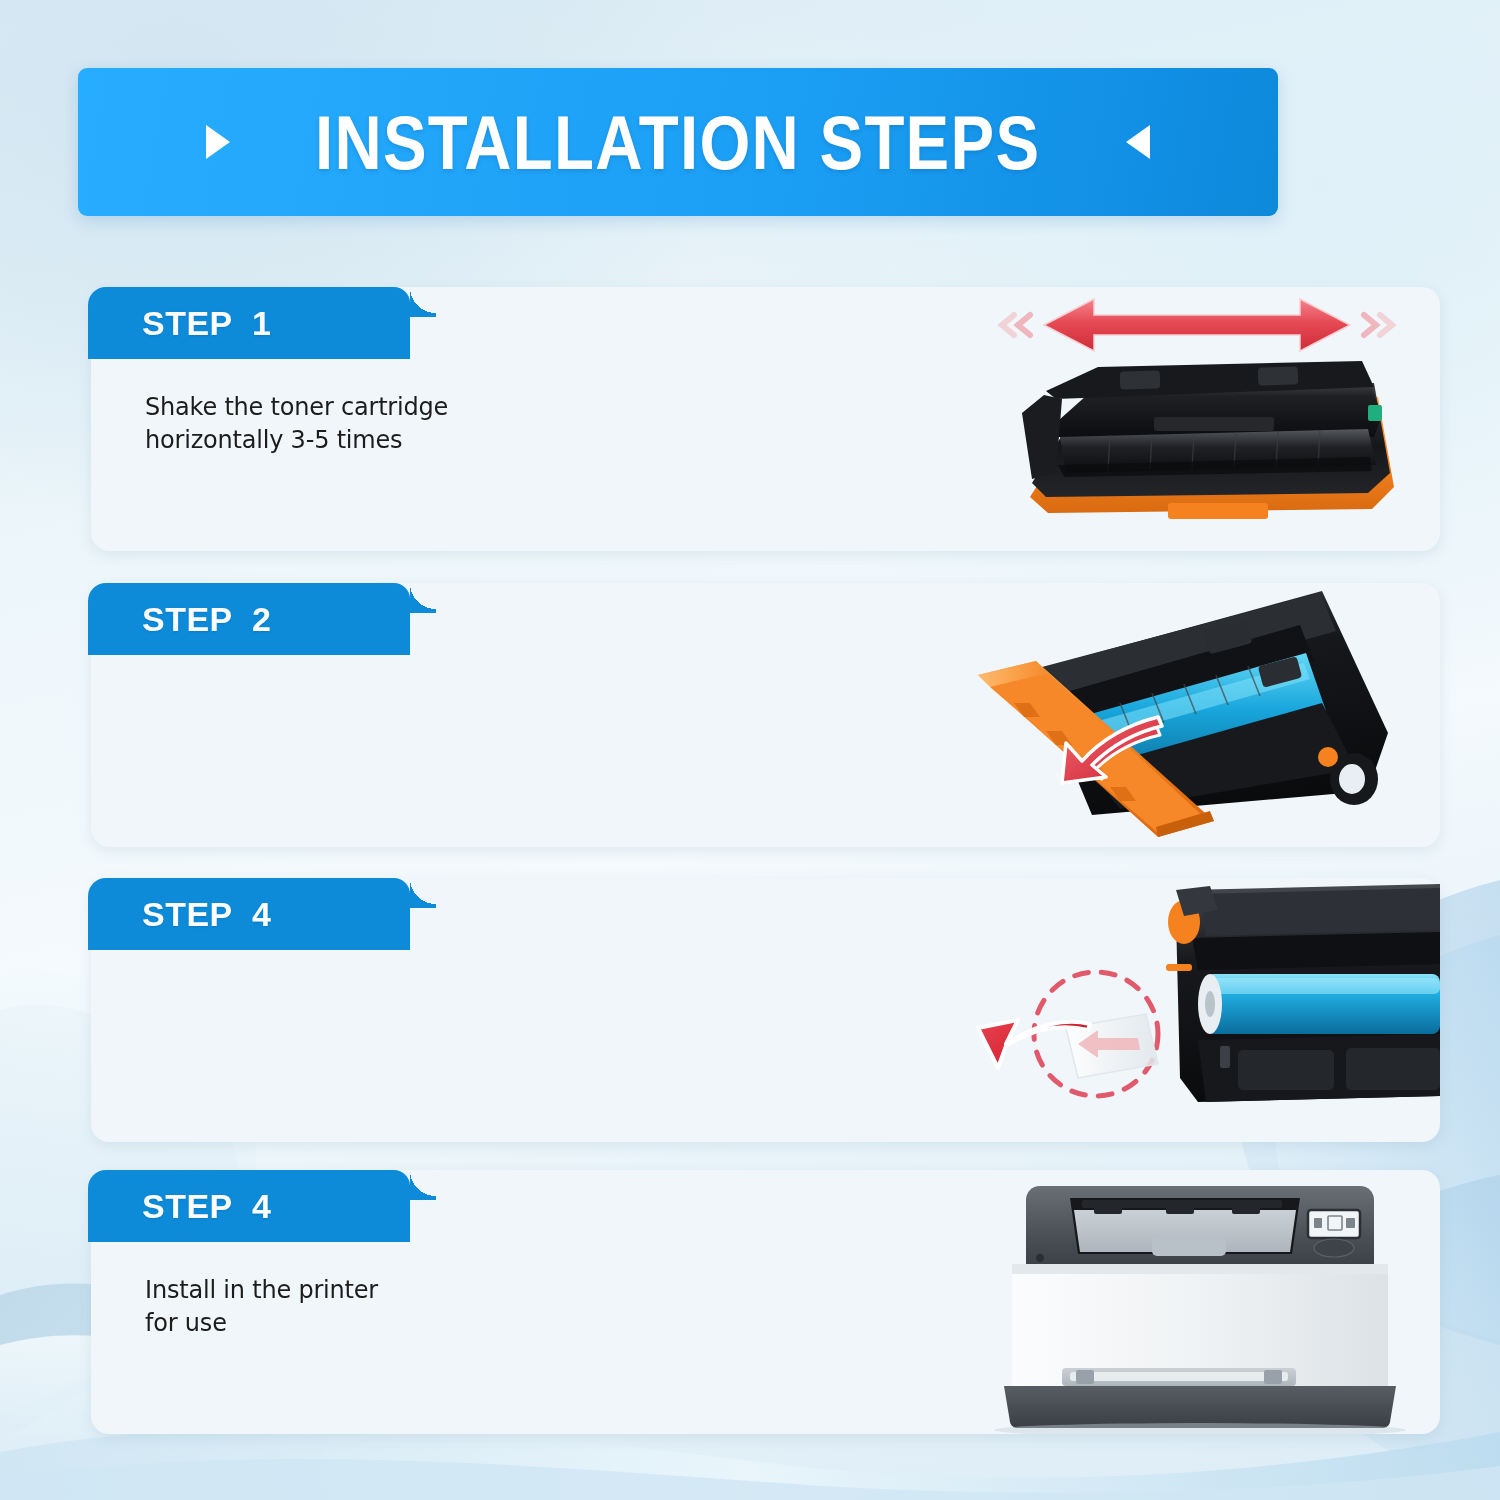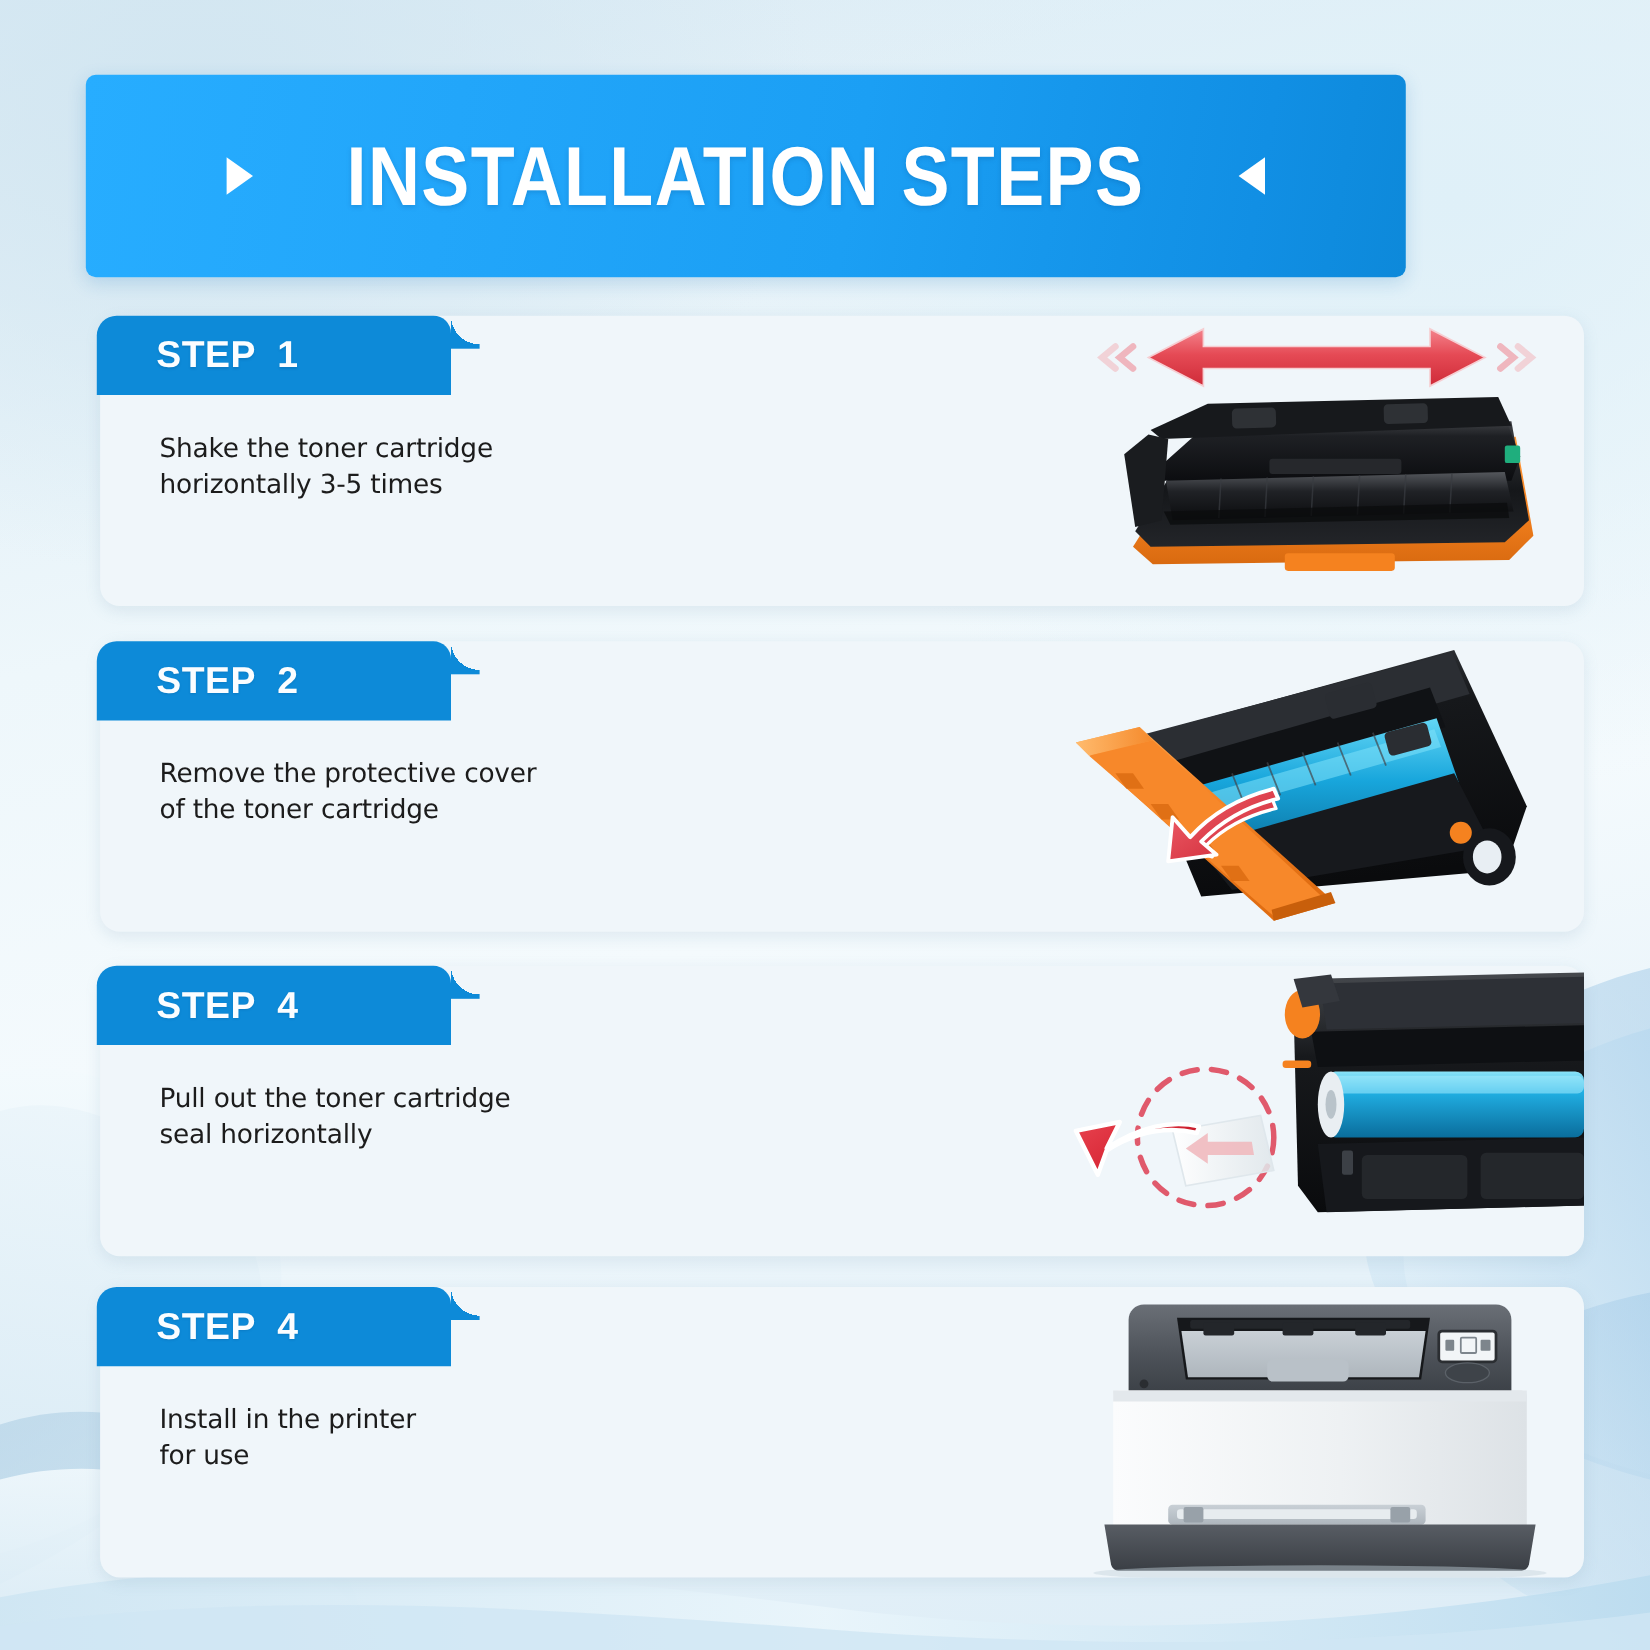"INSTALLATION STEPS" .banner { height: 184px -> 148px }
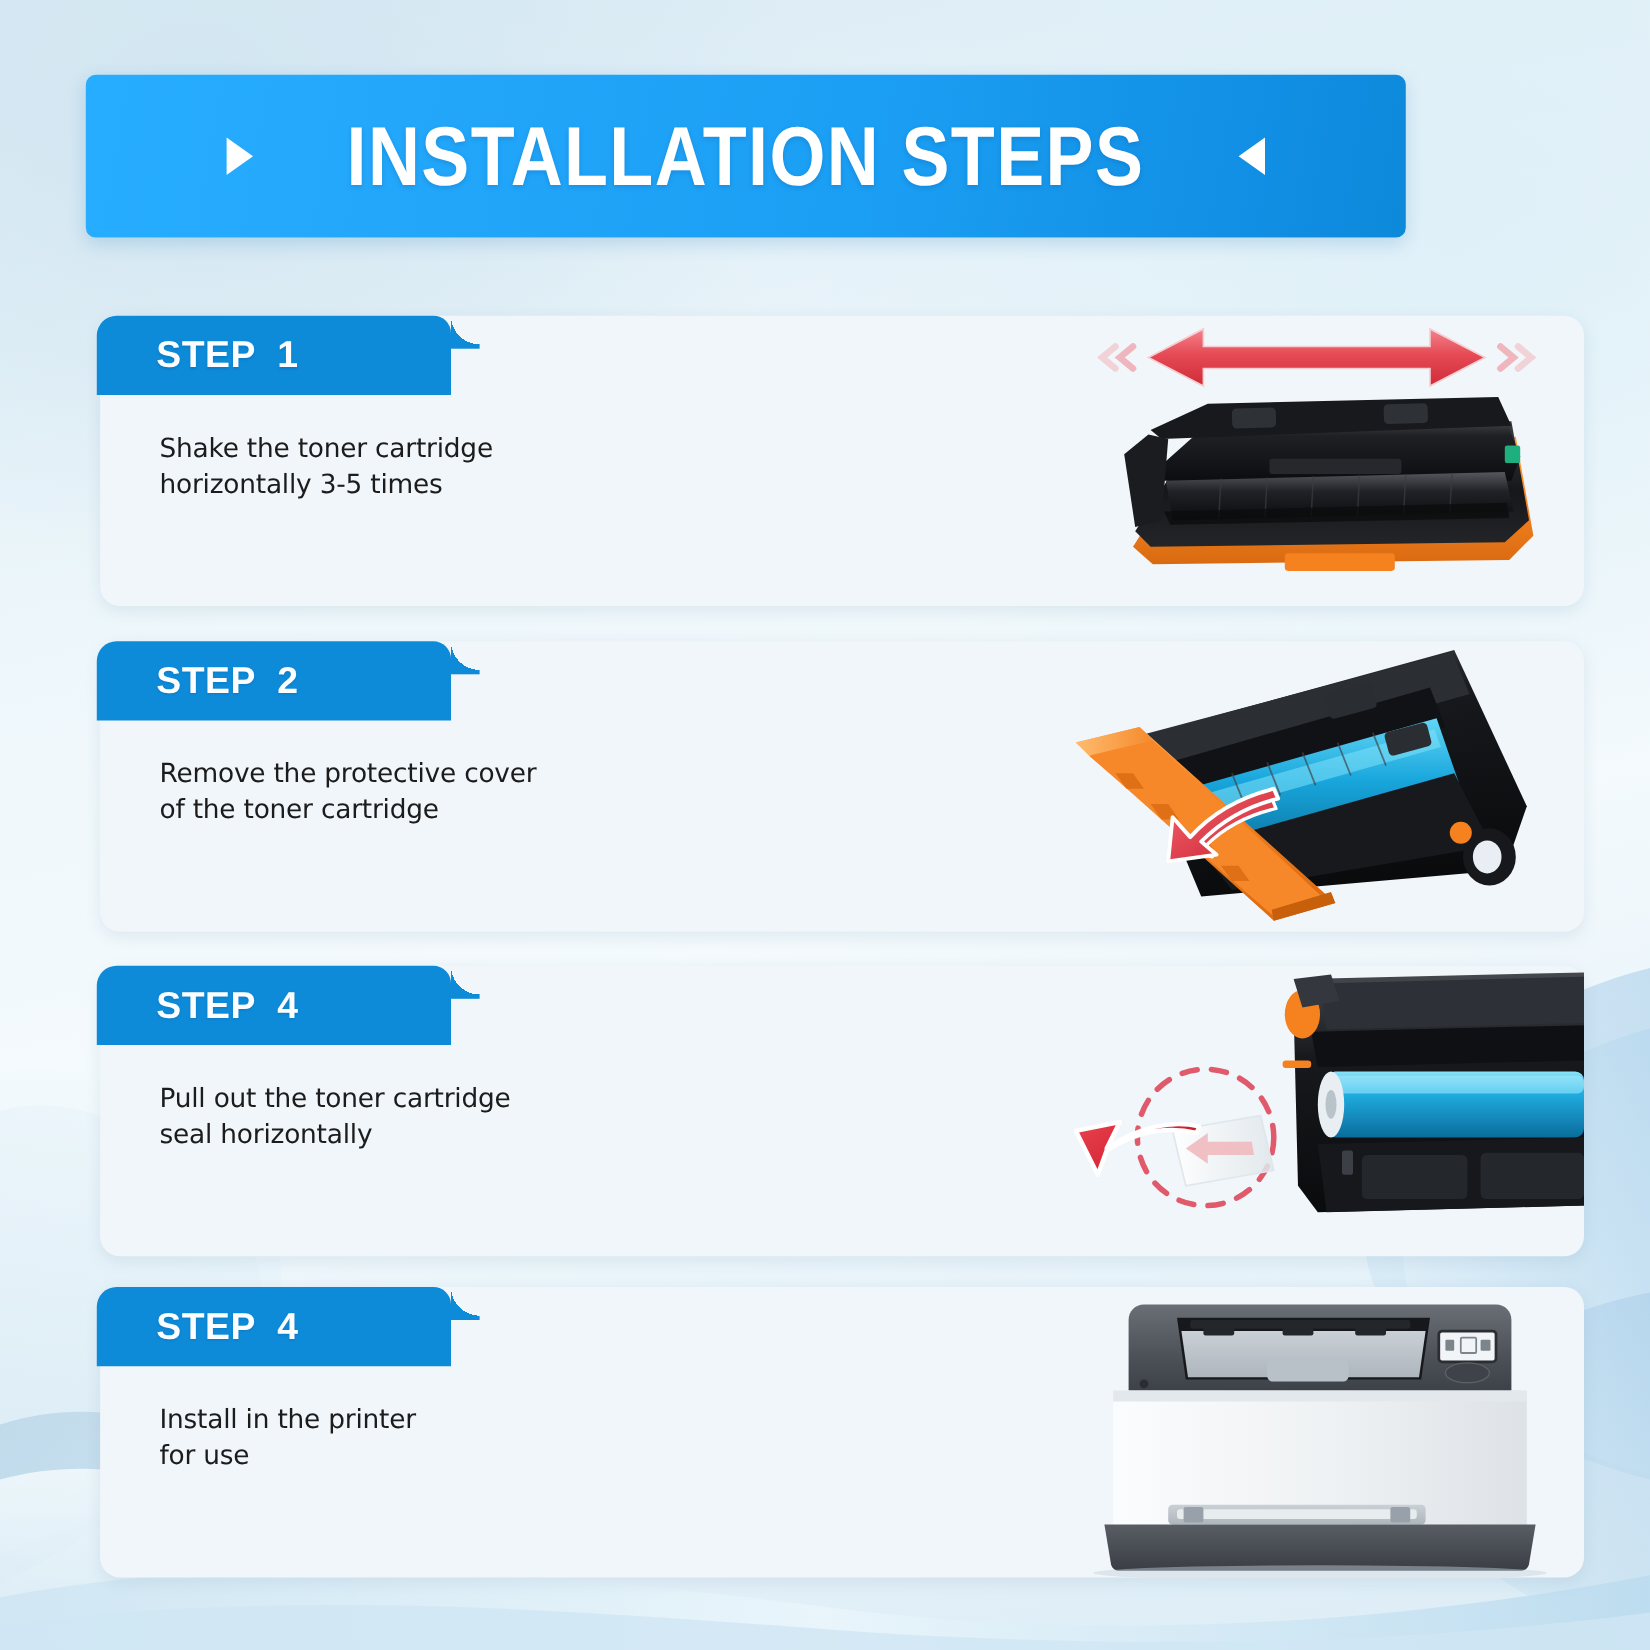"Remove the protective cover" div.card-body { html: <div>Remove the protective cover of the toner cartridge</div> -> none }
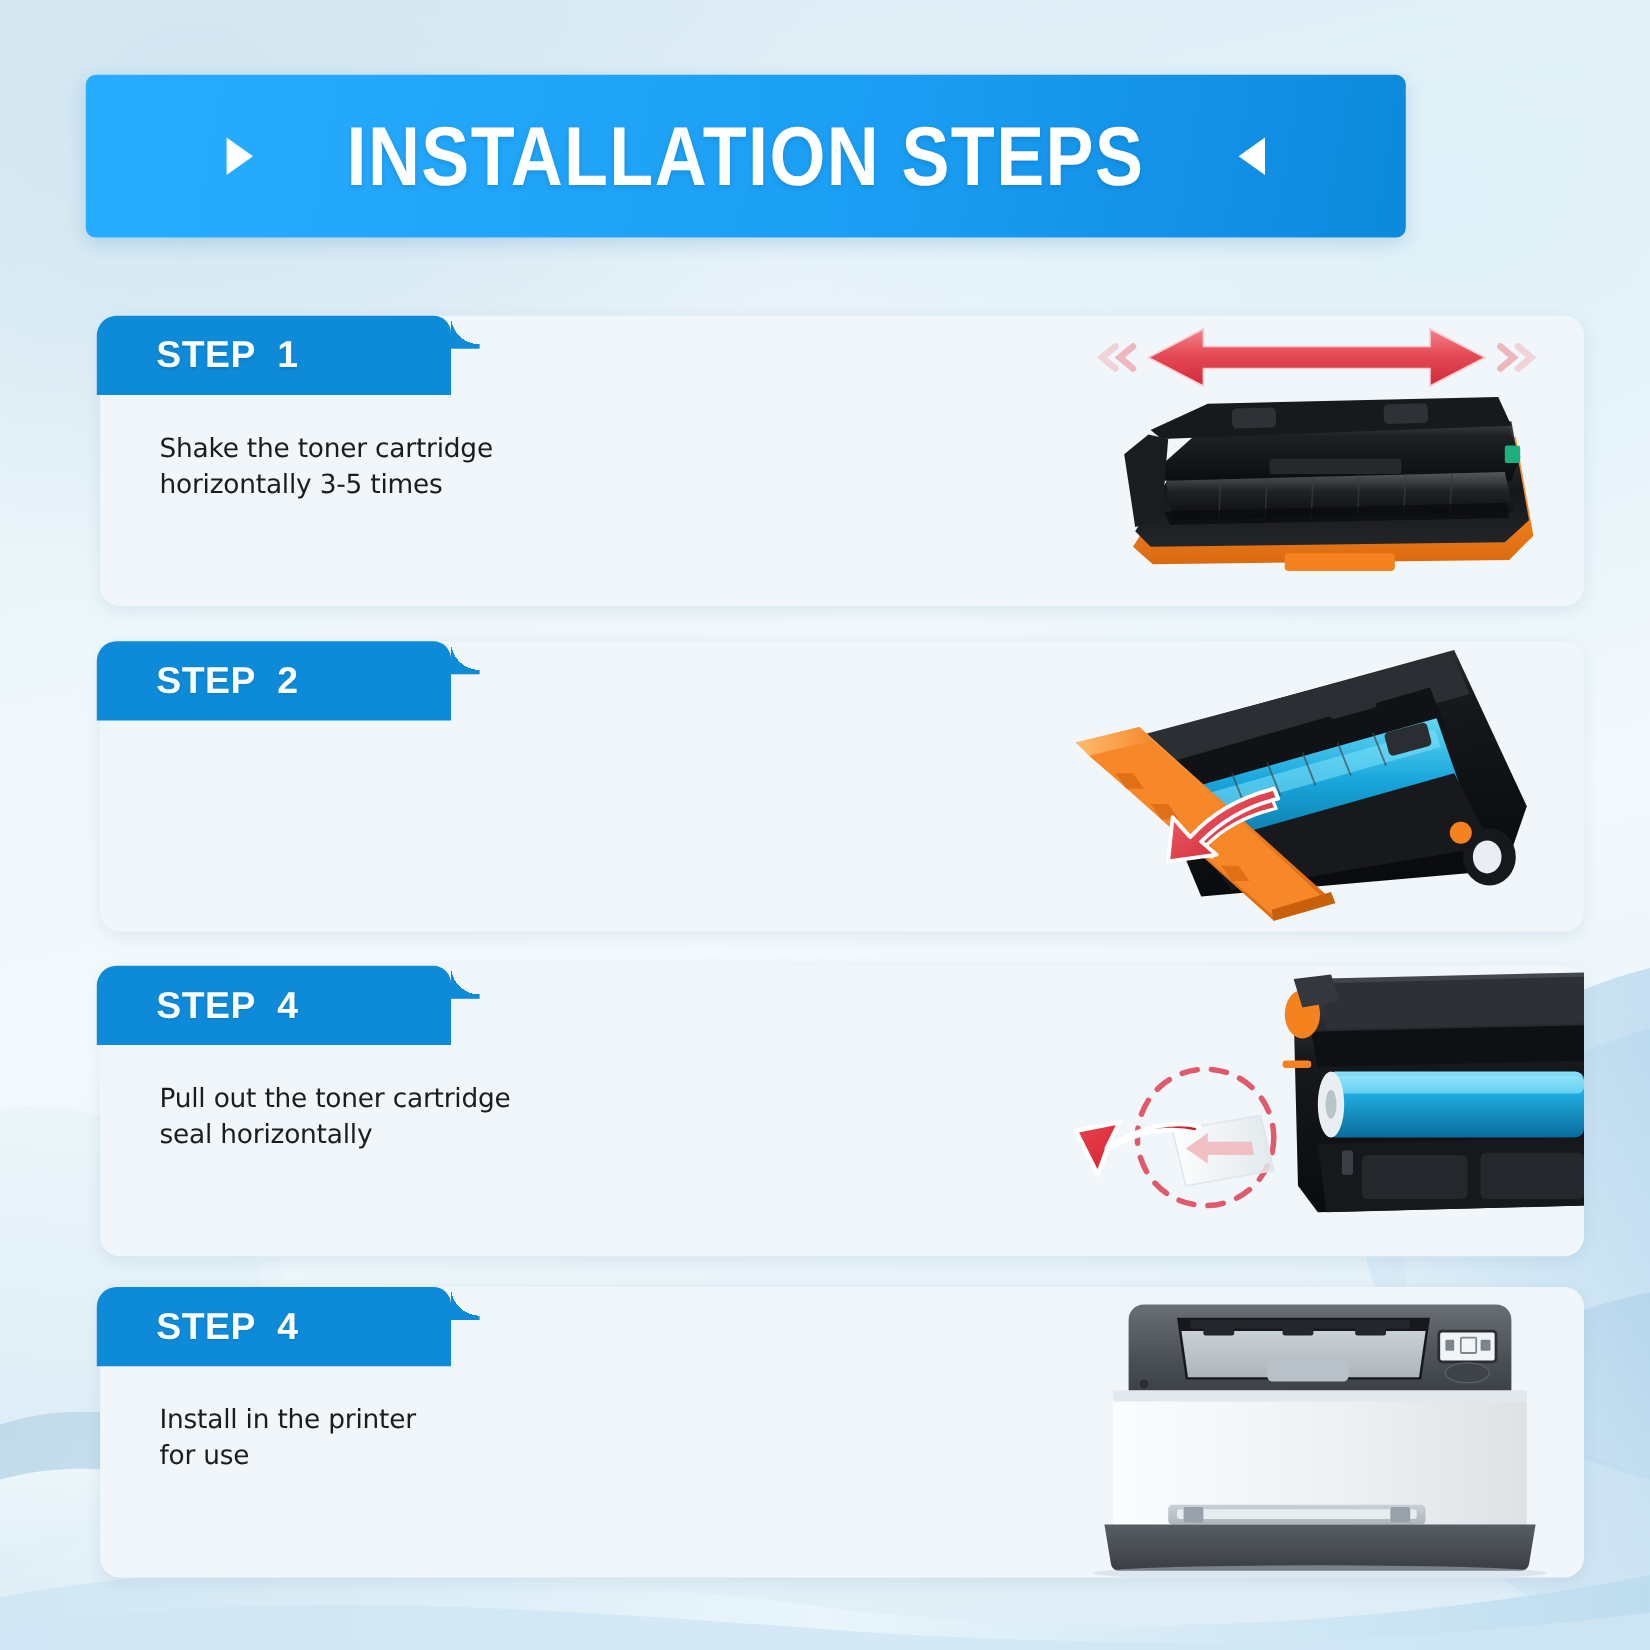"Pull out the toner cartridge" div.card-body { html: <div>Pull out the toner cartridge seal horizontally</div> -> none }
